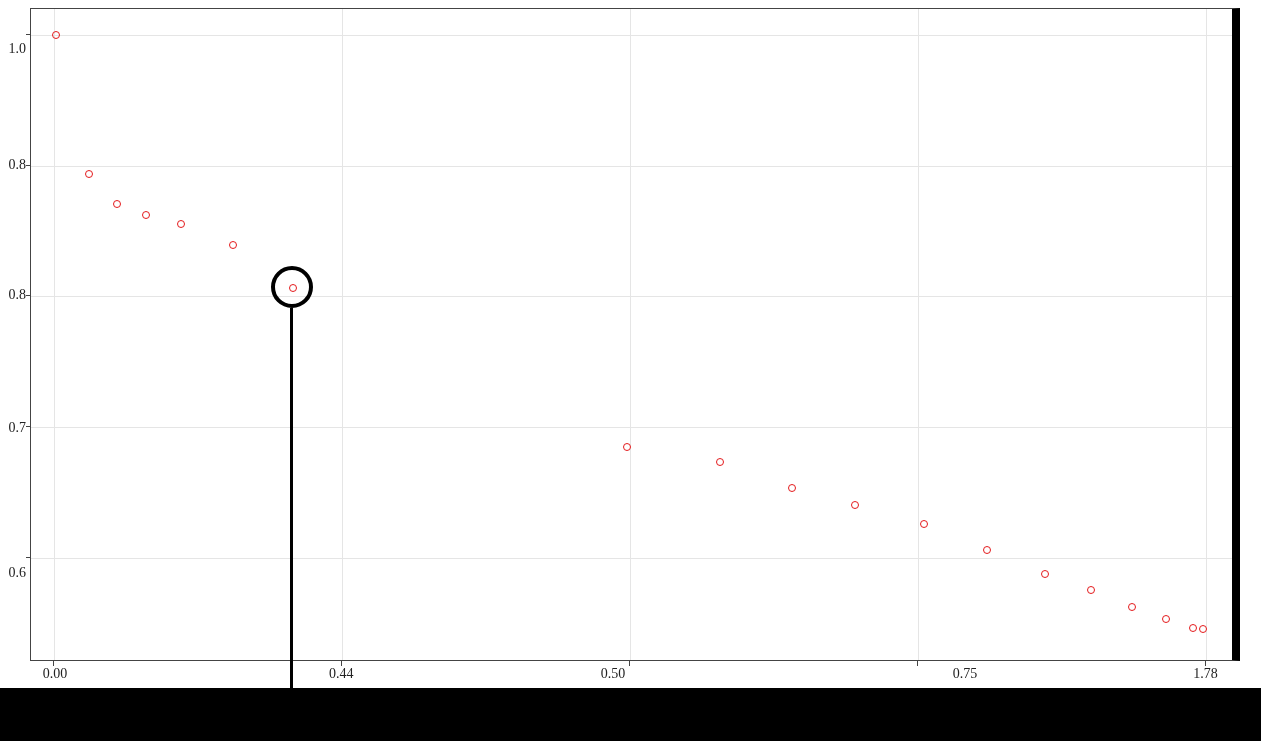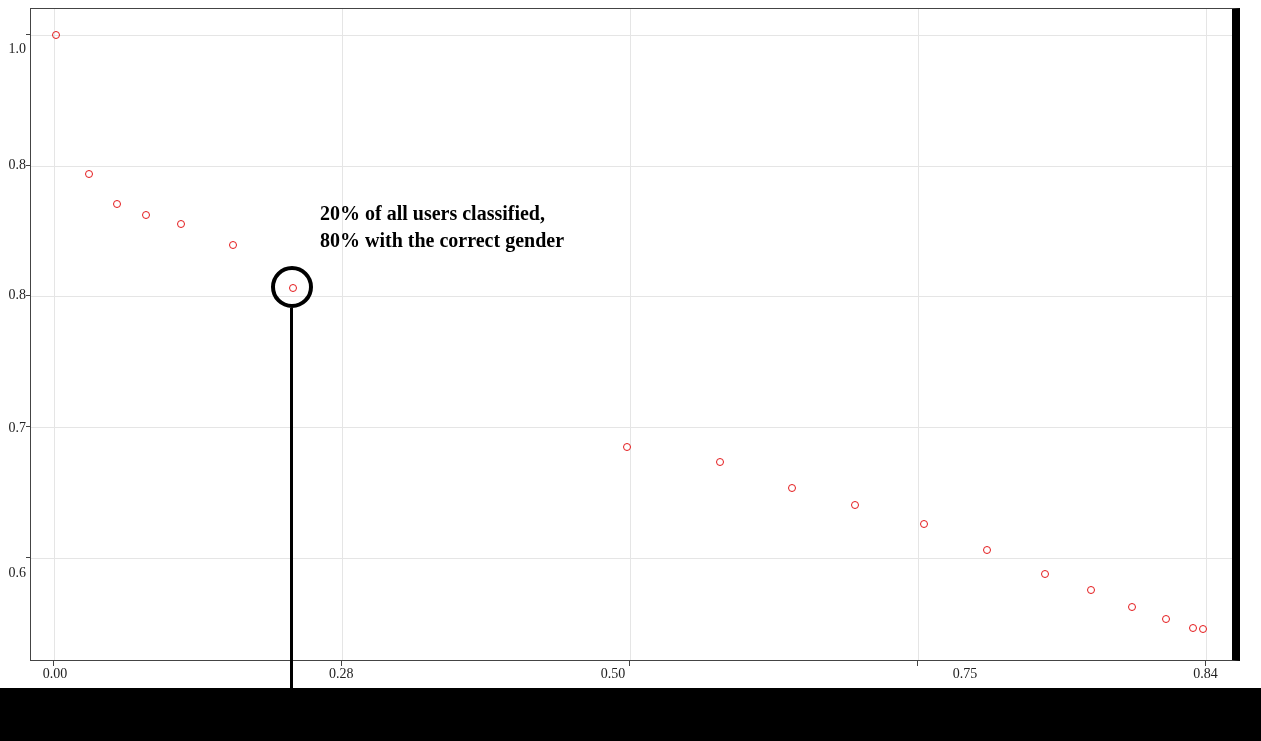"20% of all users classified," div.annotation-text { html: <div> <span>20% of all users classified,</span><br> <span>80% with the correct gender</span> </div> -> none }
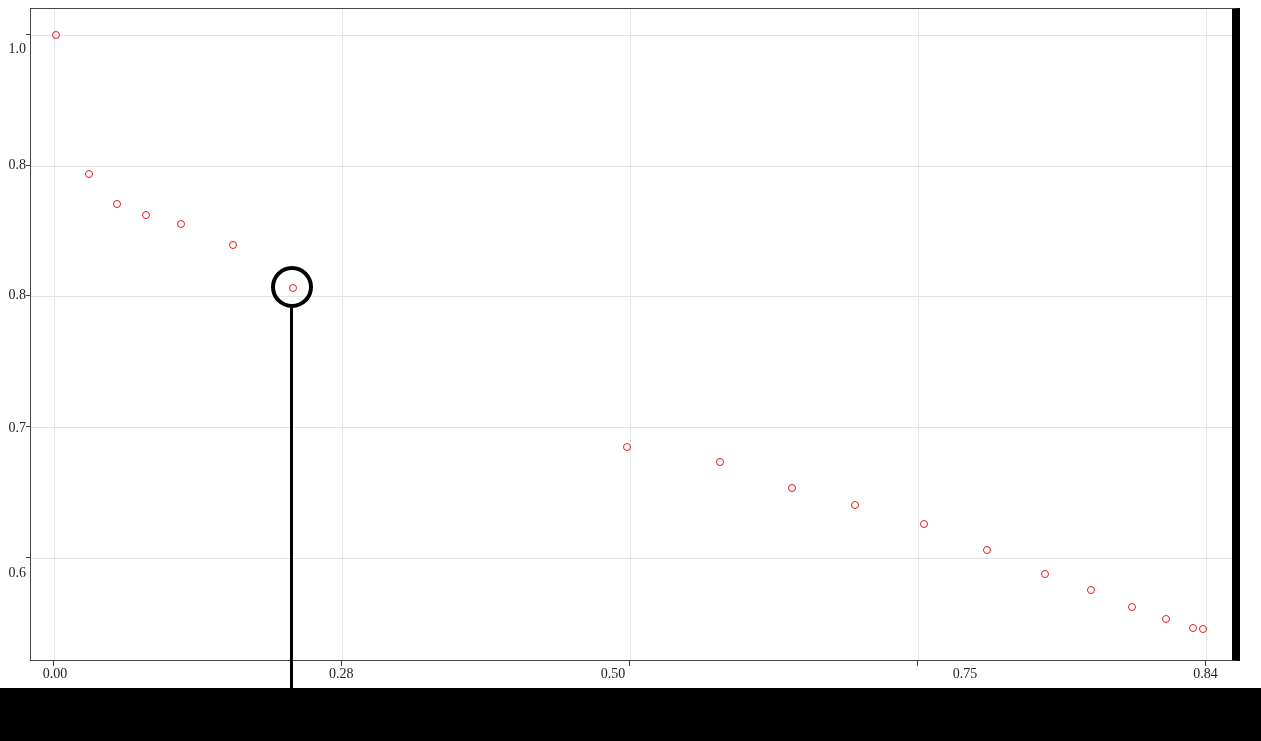"0.28" div.tick-label-x { text: 0.28 -> 0.44 }
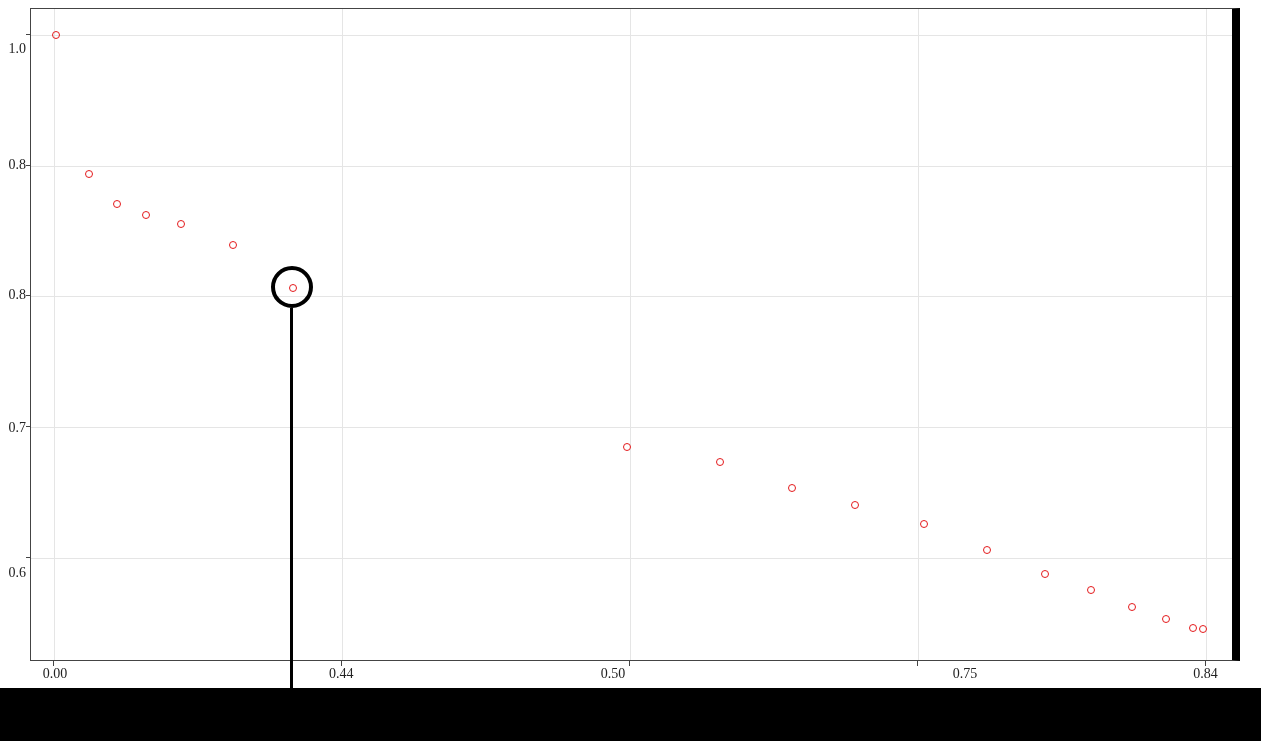"0.84" div.tick-label-x { text: 0.84 -> 1.78 }
